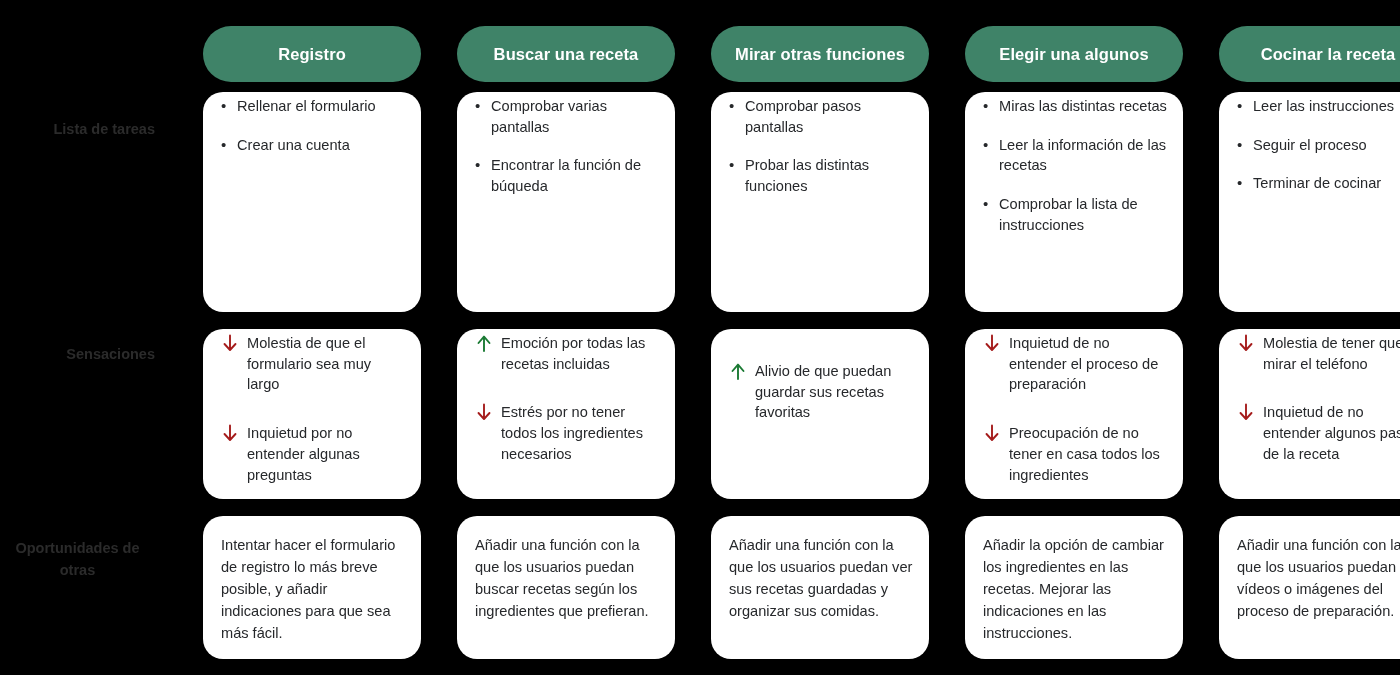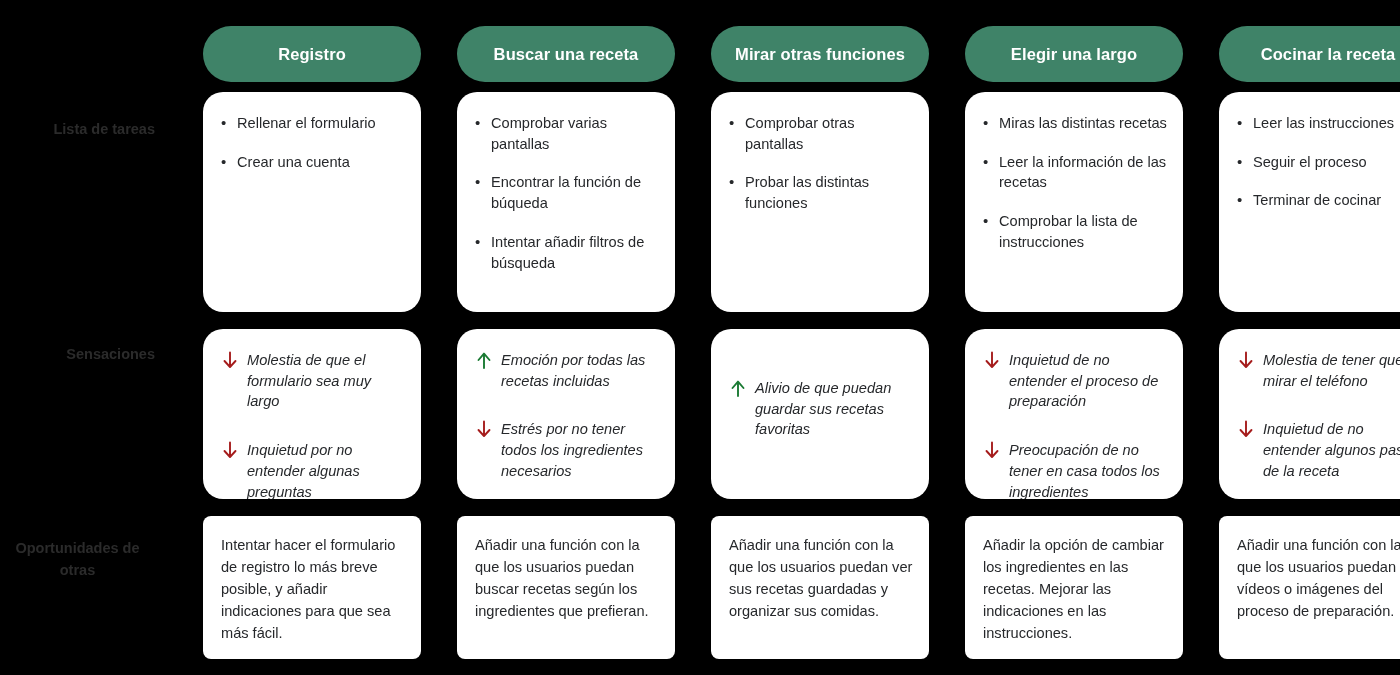"Elegir una largo" span.pill-label { text: largo -> algunos }
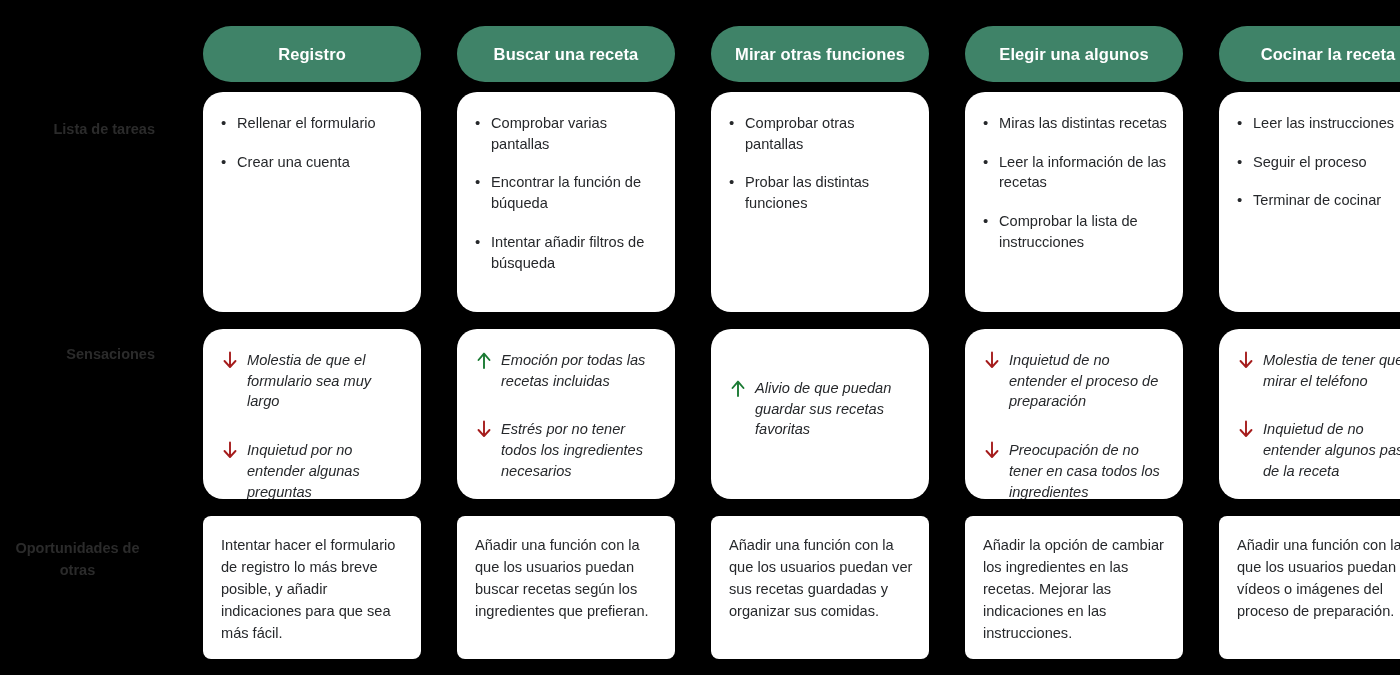"Rellenar el formulario" .card { padding: 21px 16px 16px 16px -> 4px 16px 16px 16px }
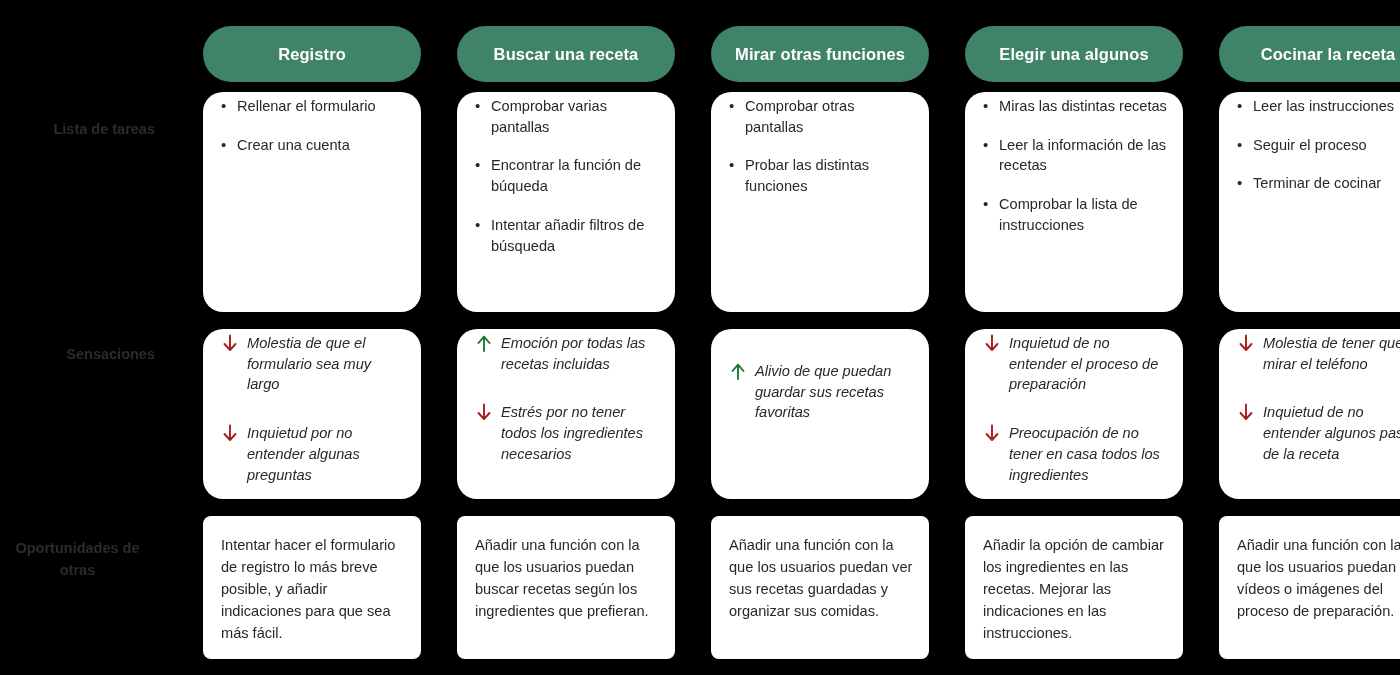"Comprobar otras pantallas" li { text: otras -> pasos }
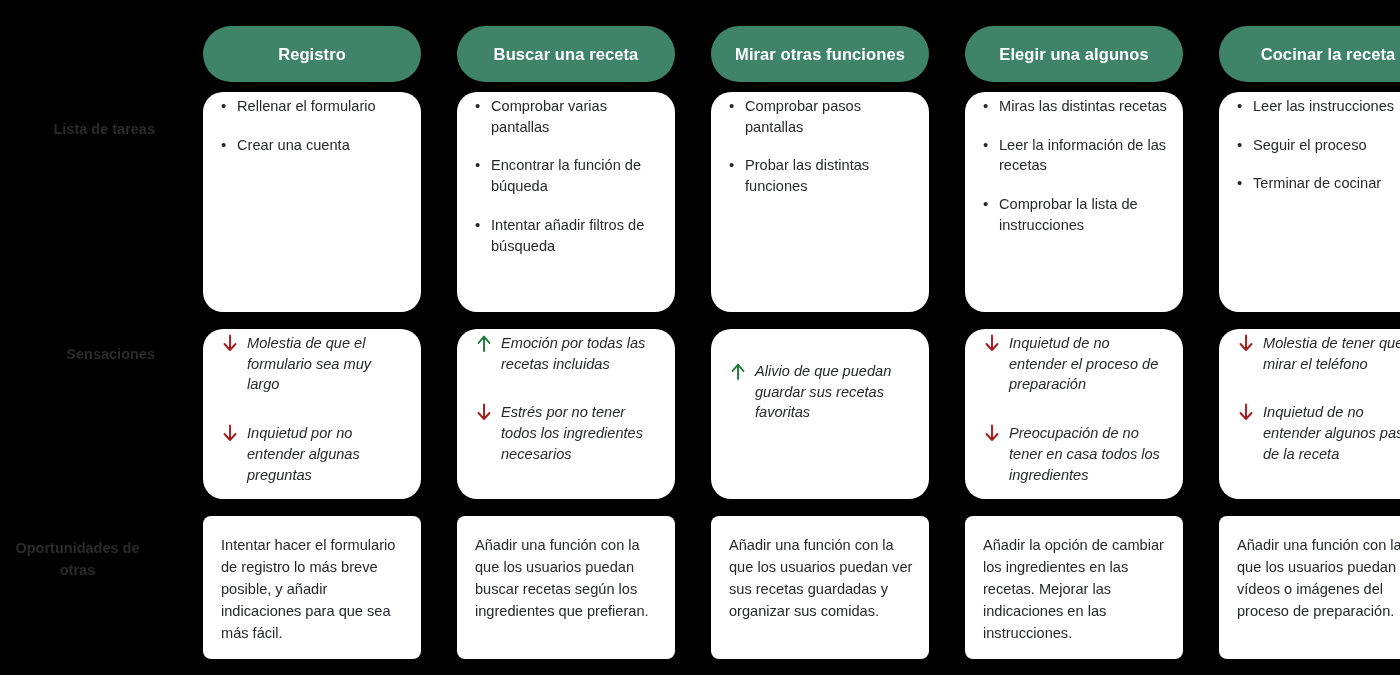"Intentar añadir filtros de búsqueda" li { html: <li>Intentar añadir filtros de búsqueda</li> -> none }
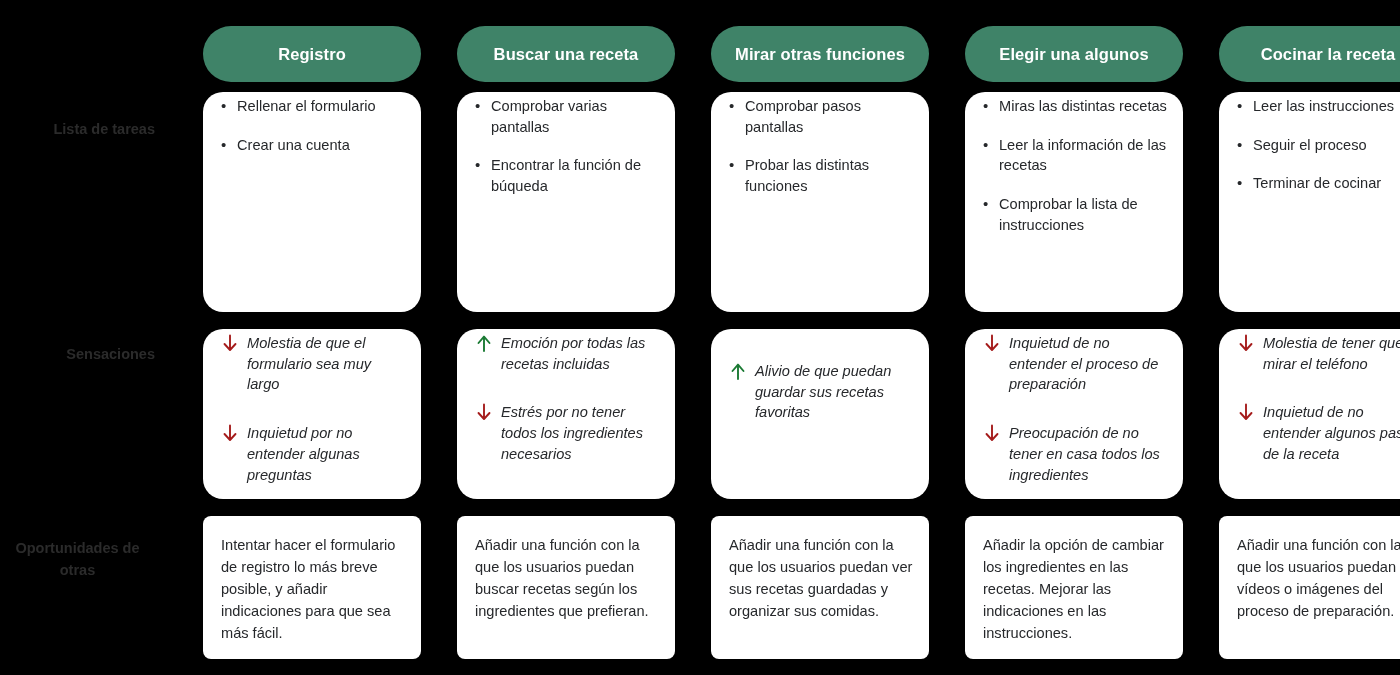"Molestia de que el formulario" ul.feelings li { font-style: italic -> none }
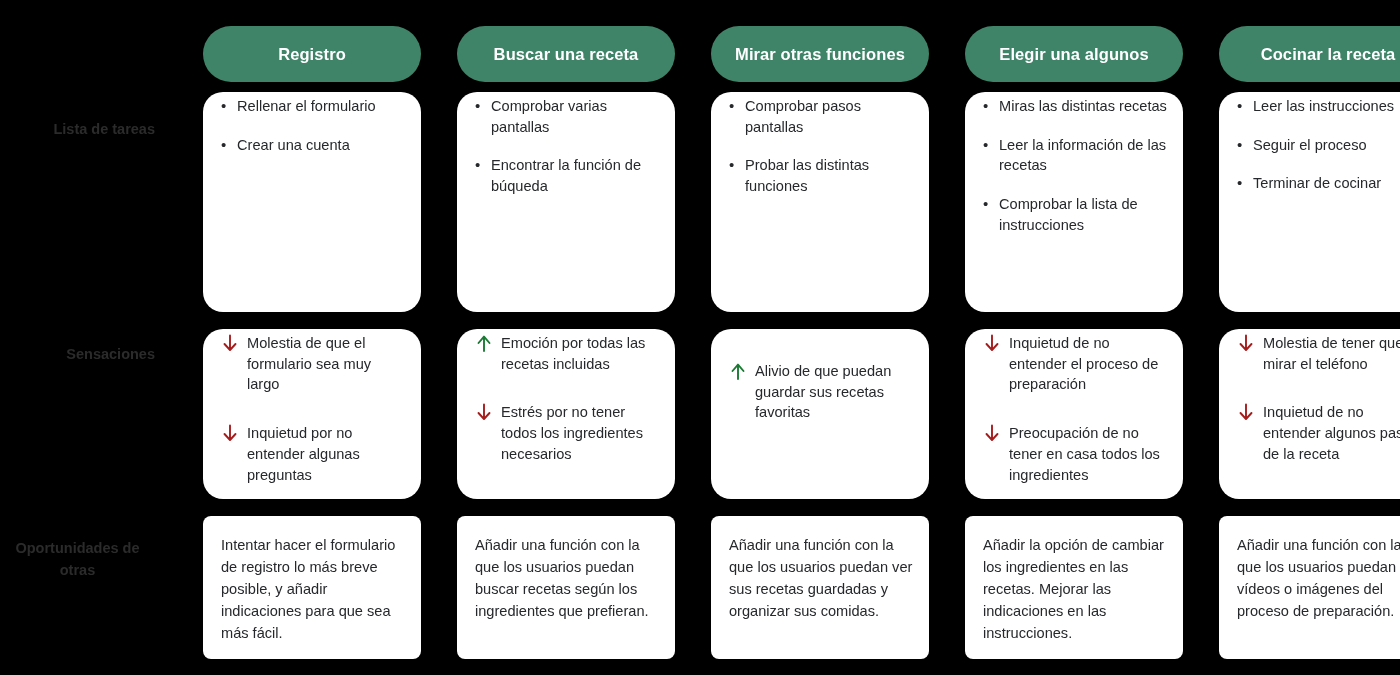"Intentar hacer el formulario de" .card-opps { border-radius: 8px -> none }
